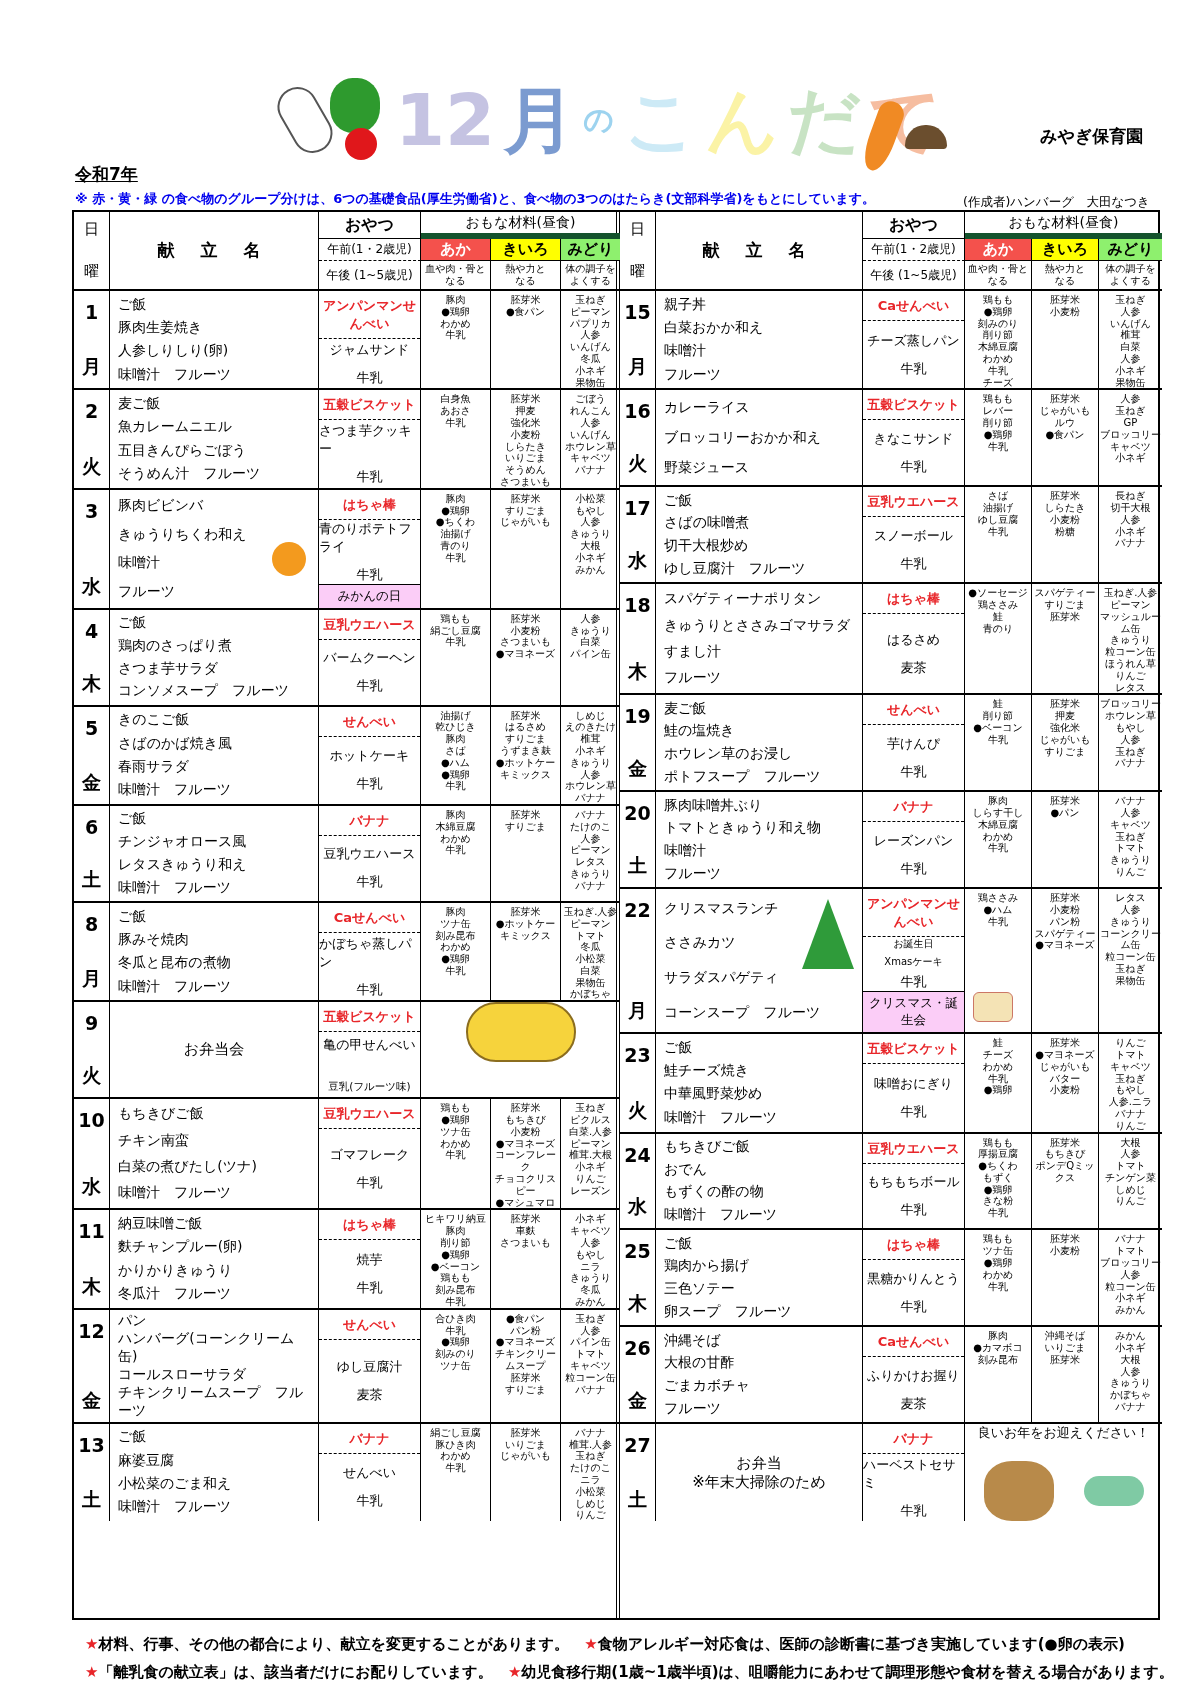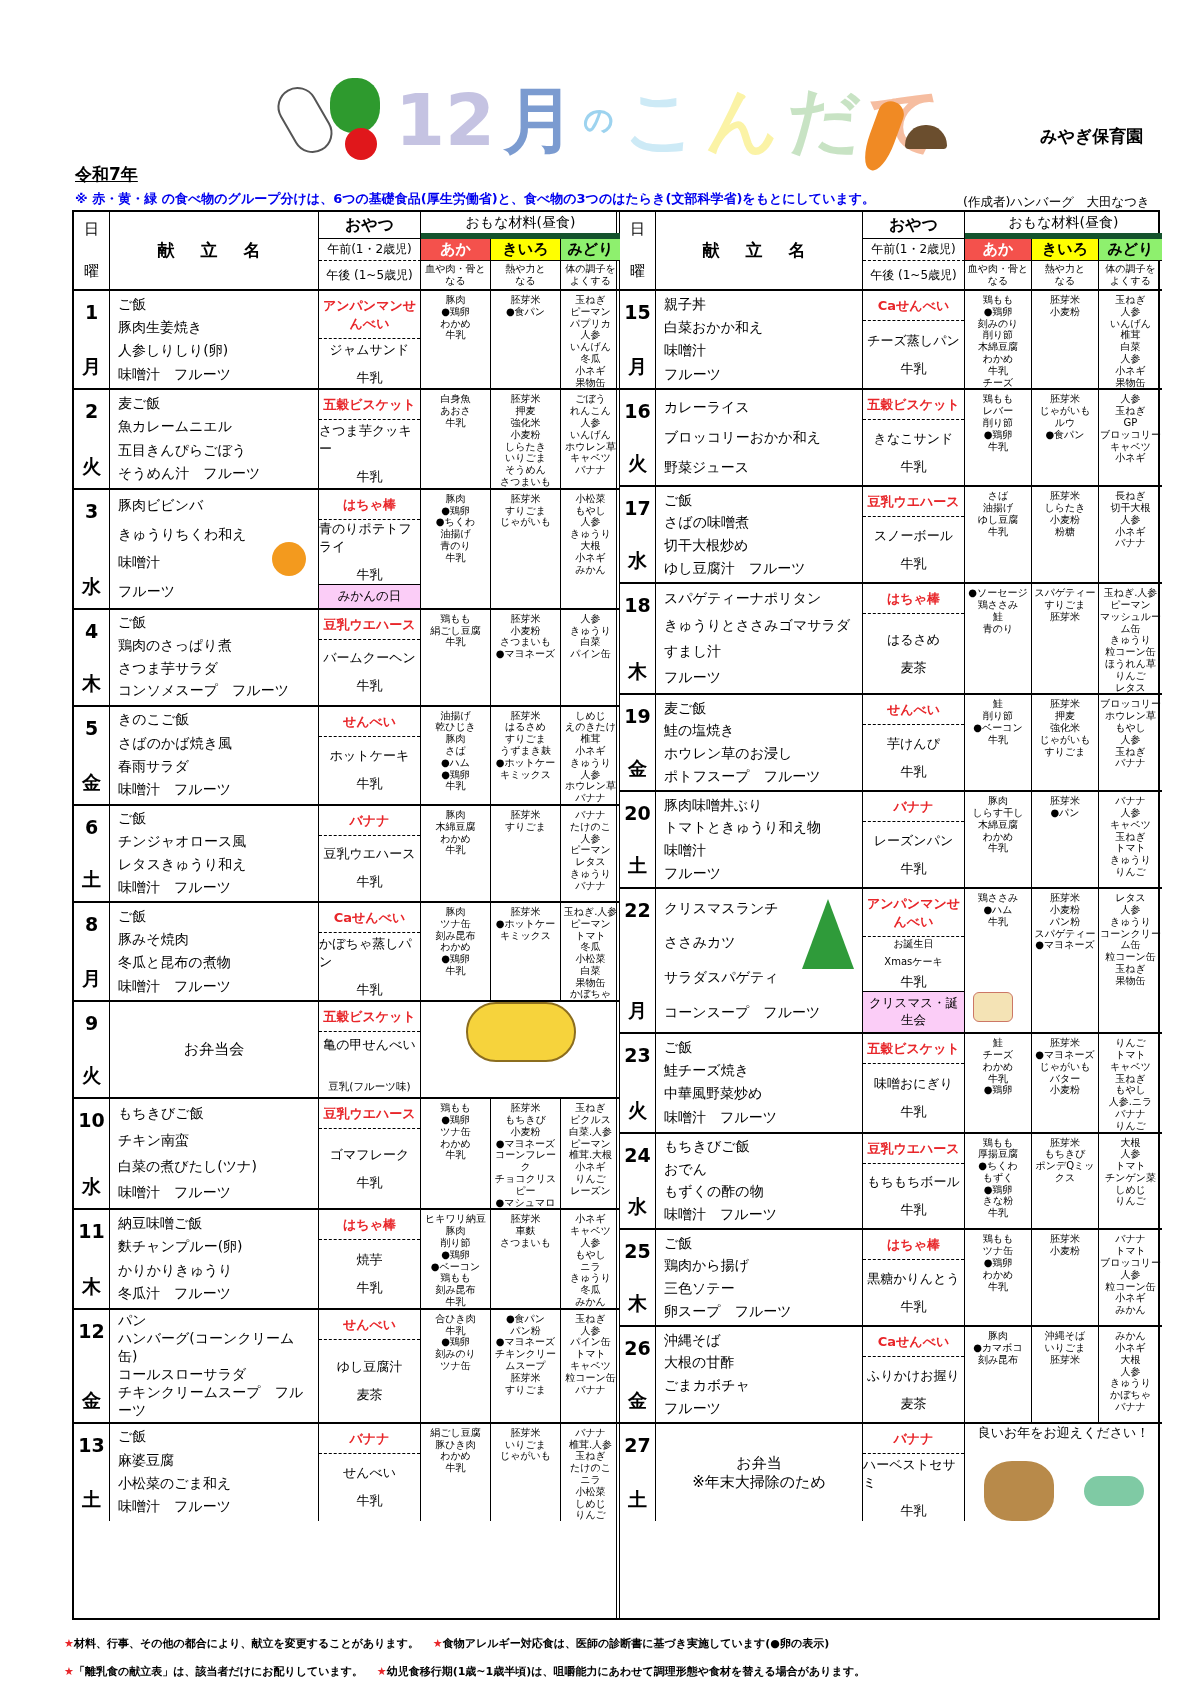"★材料、行事、その他の都合により、献立を変更することがあります。" .footer { font-size: 11px -> 15px; left: 64px -> 85px }
